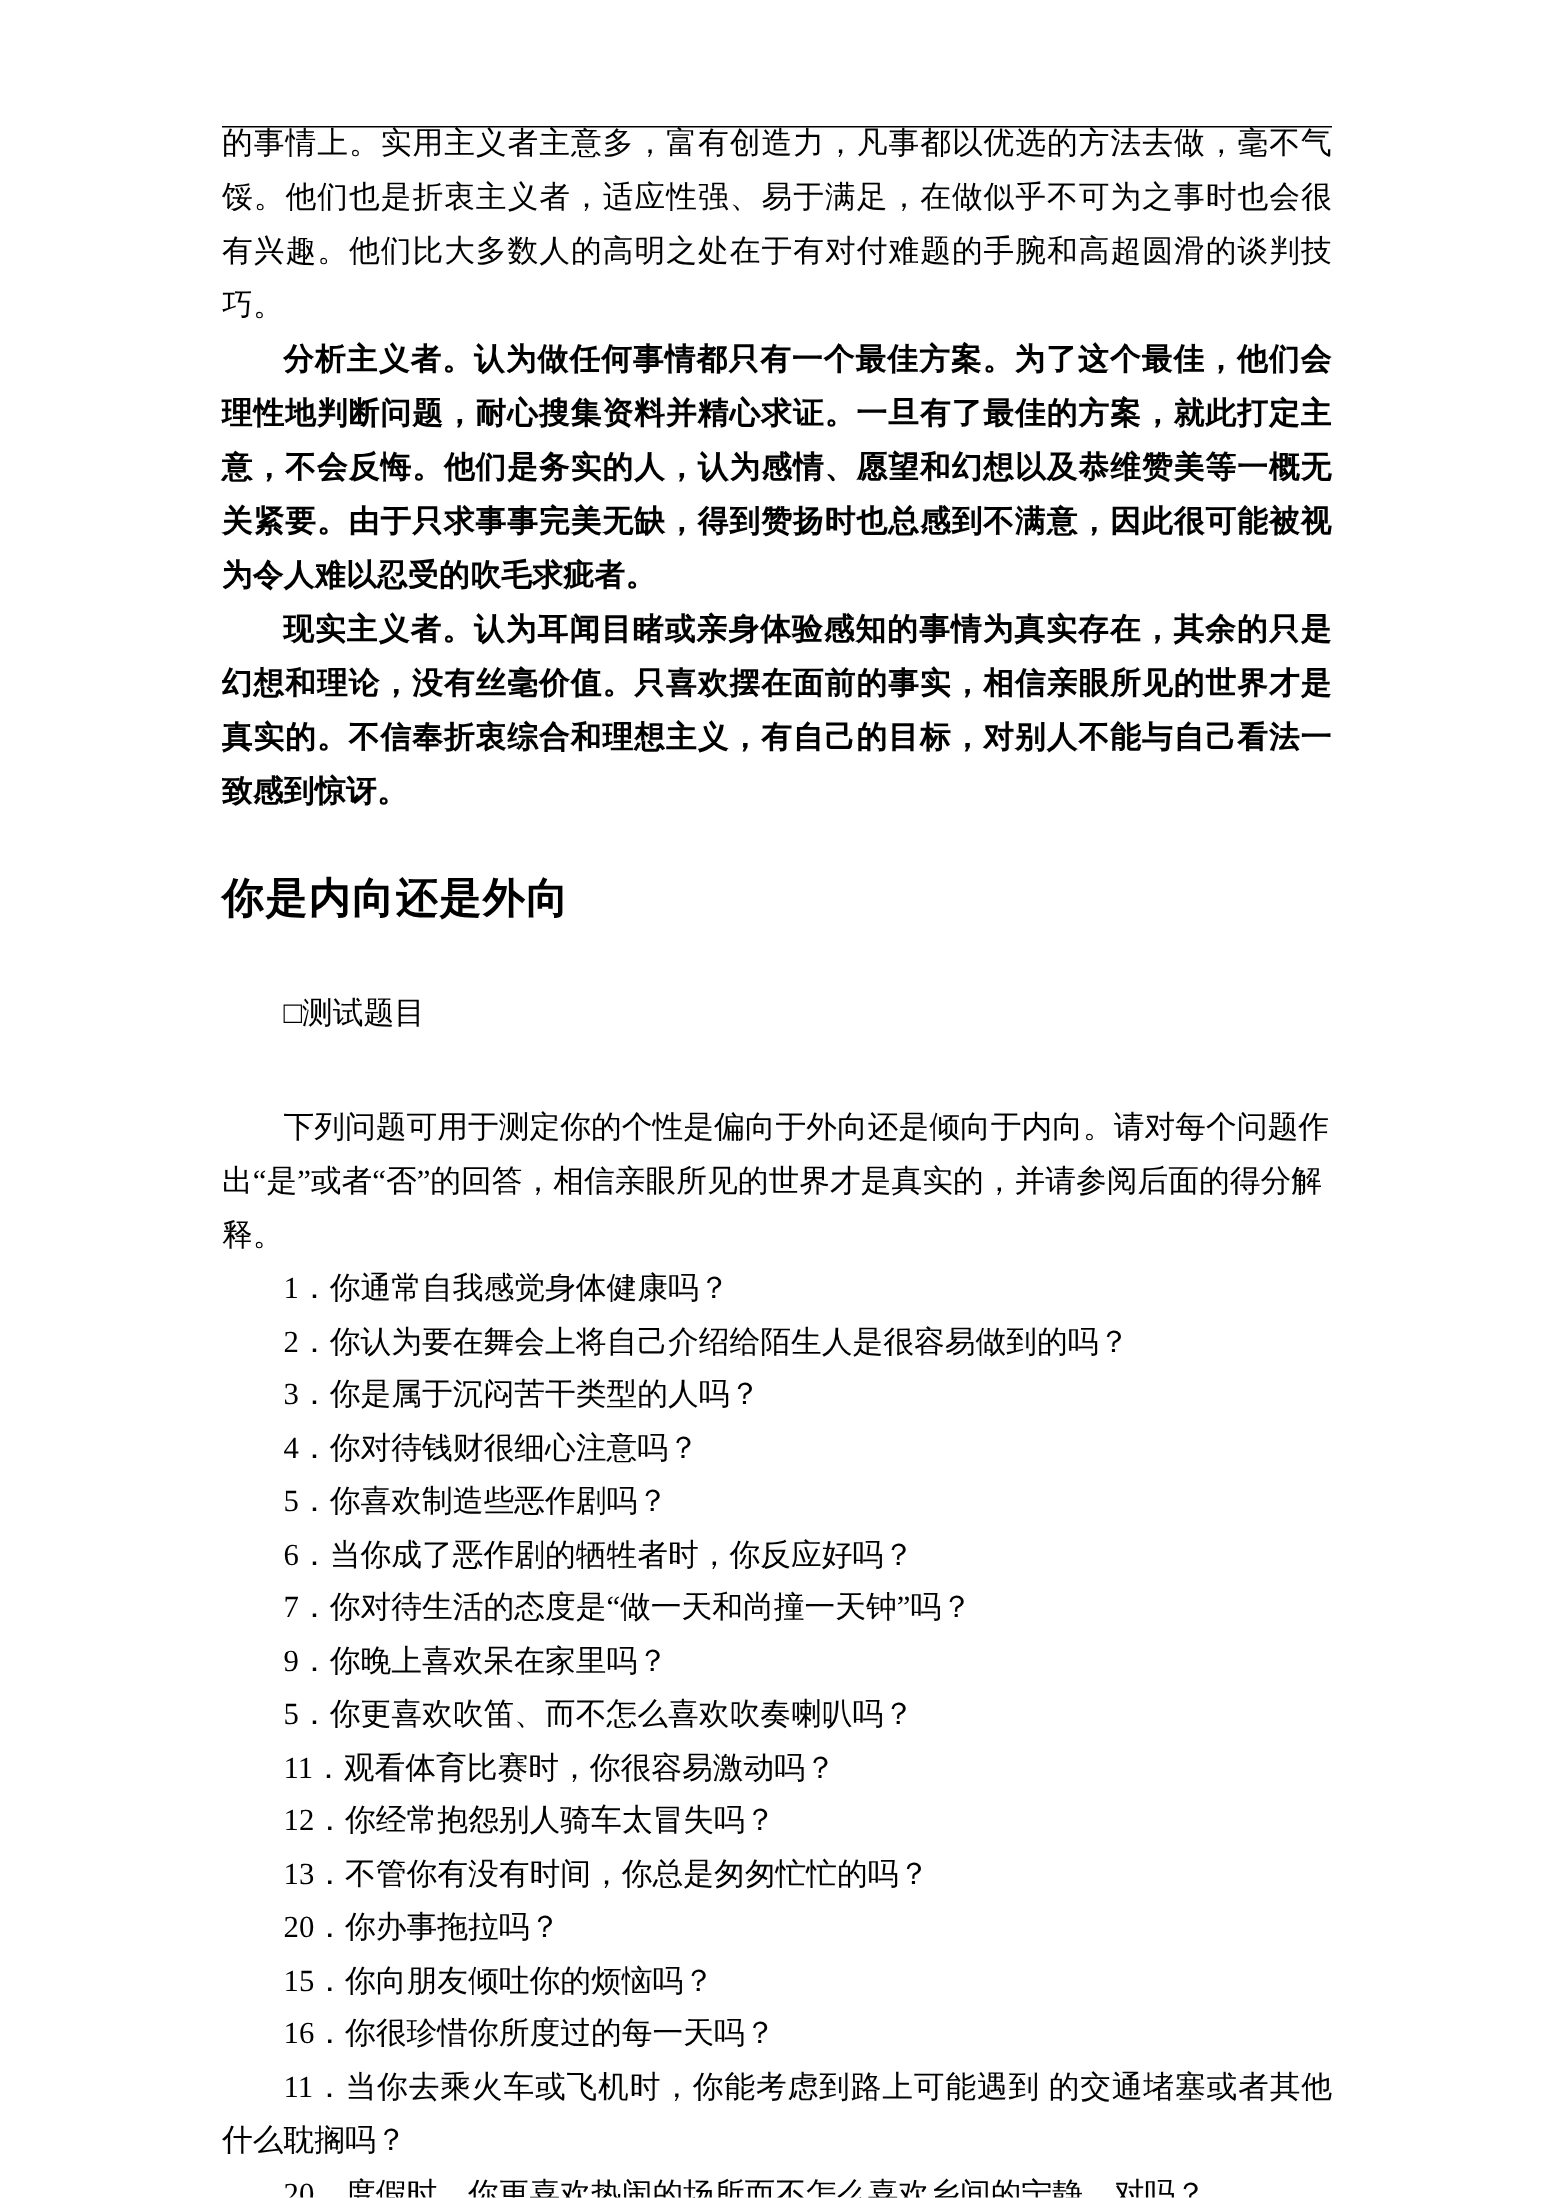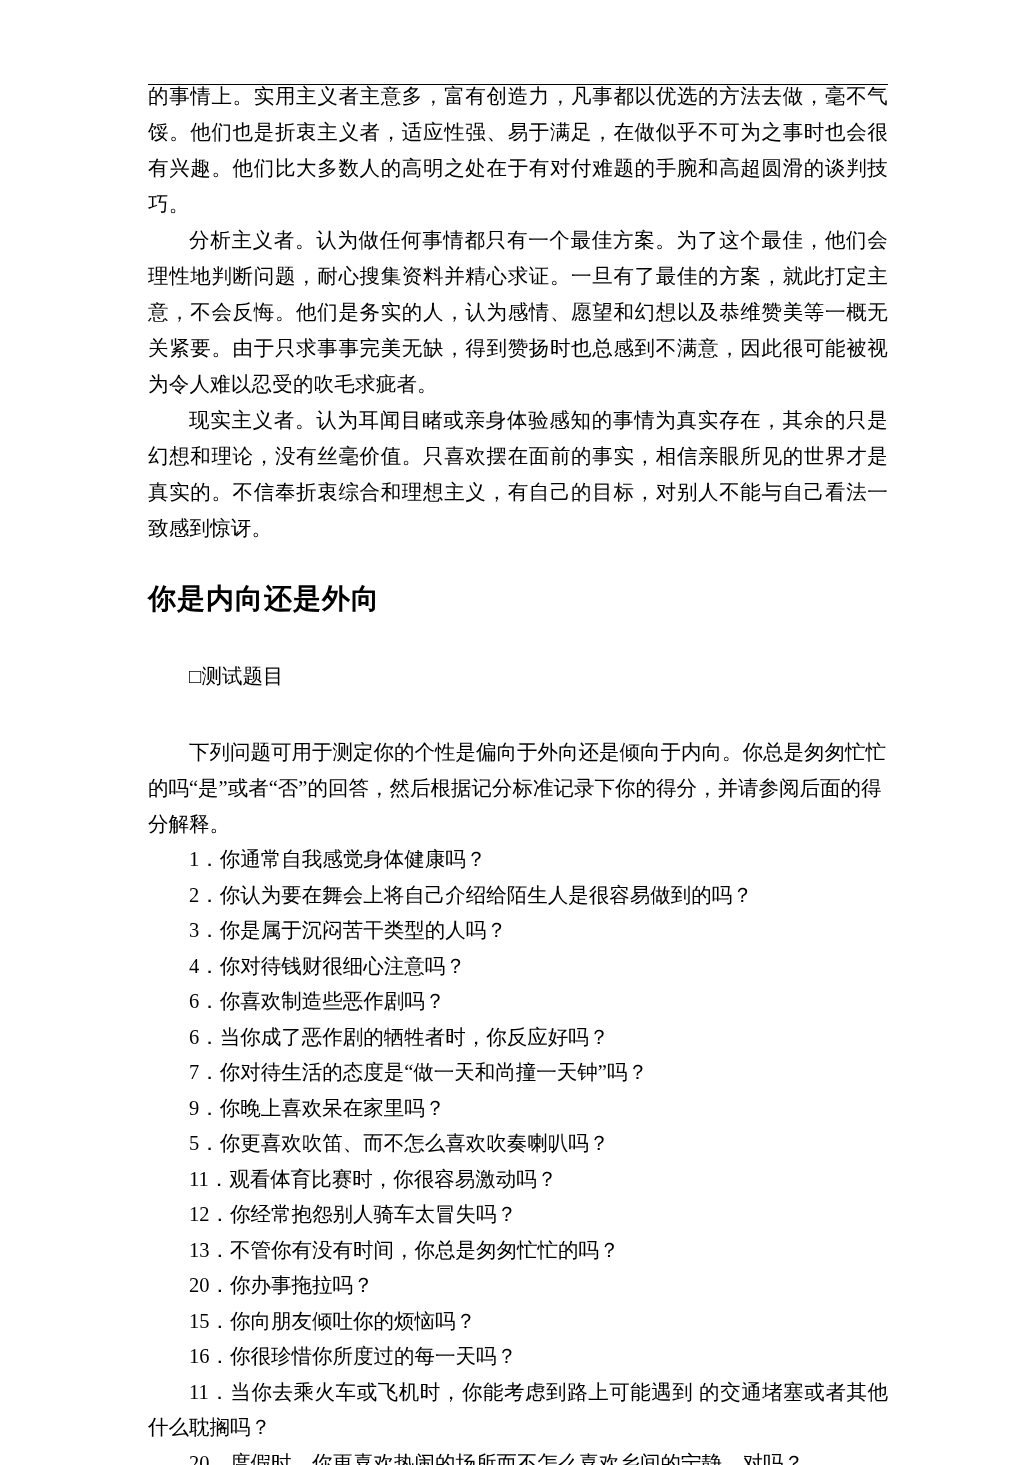"分析主义者。认为做任何事情都只有一个最佳方案。为了这个最佳，他们会理性地判断问题" .indent { font-weight: none -> bold }
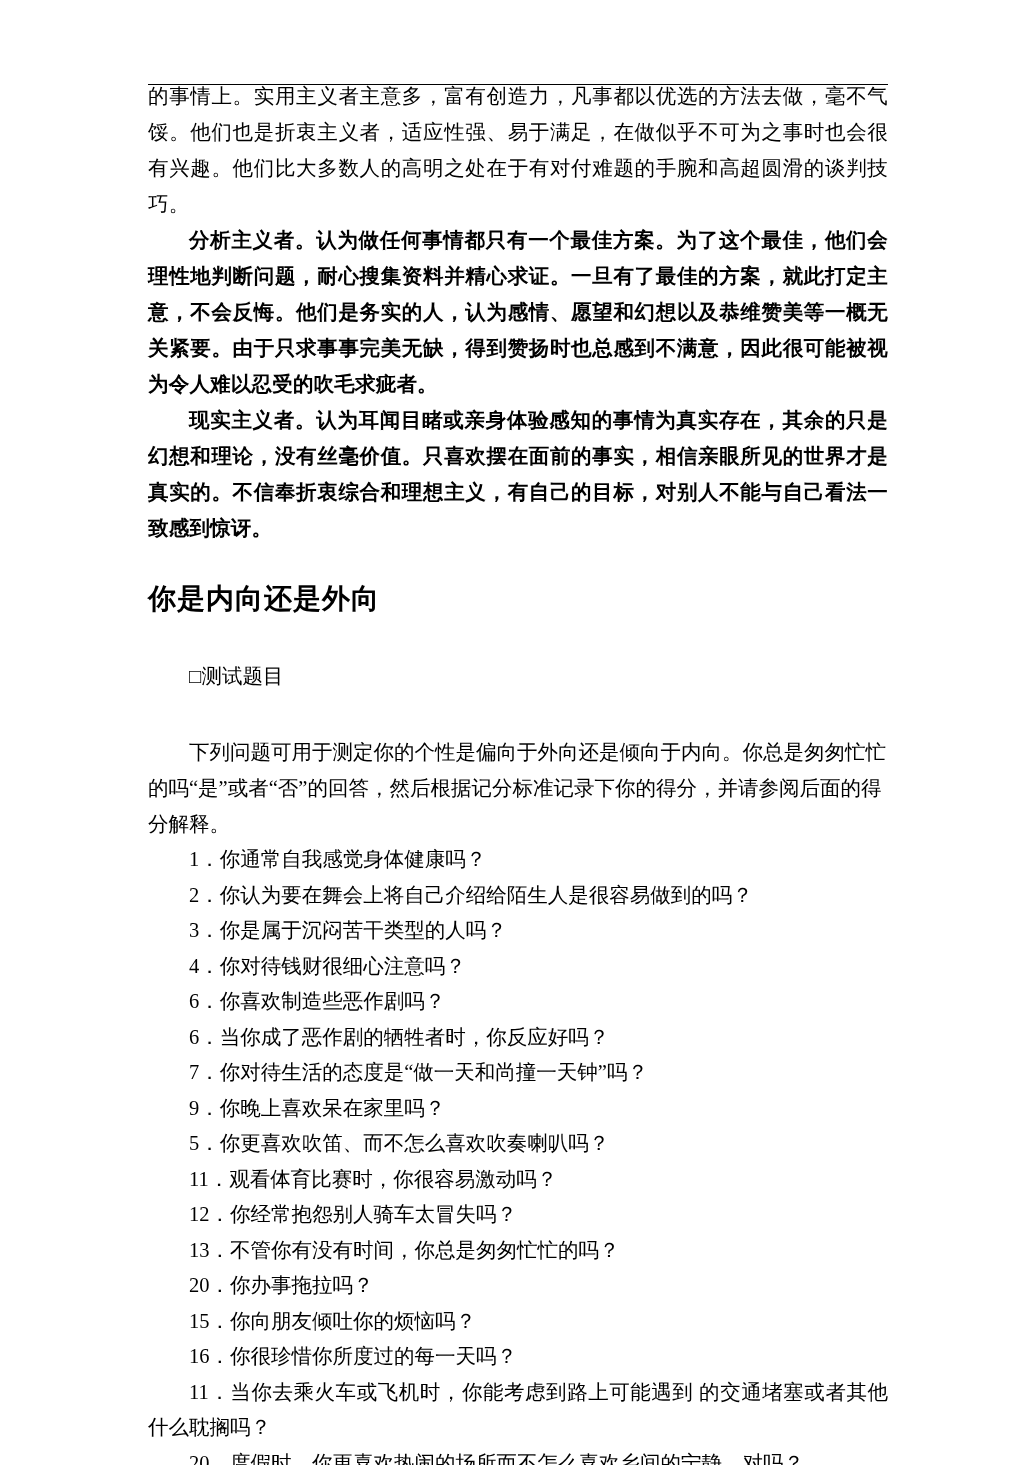"下列问题可用于测定你的个性是偏向于外向还是倾向于内向。你总是匆匆忙忙的吗“是”或" p.subhead { text: 你总是匆匆忙忙的吗“是”或者“否”的回答，然后根据记分标准记录下你的得分 -> 请对每个问题作出“是”或者“否”的回答，相信亲眼所见的世界才是真实的 }
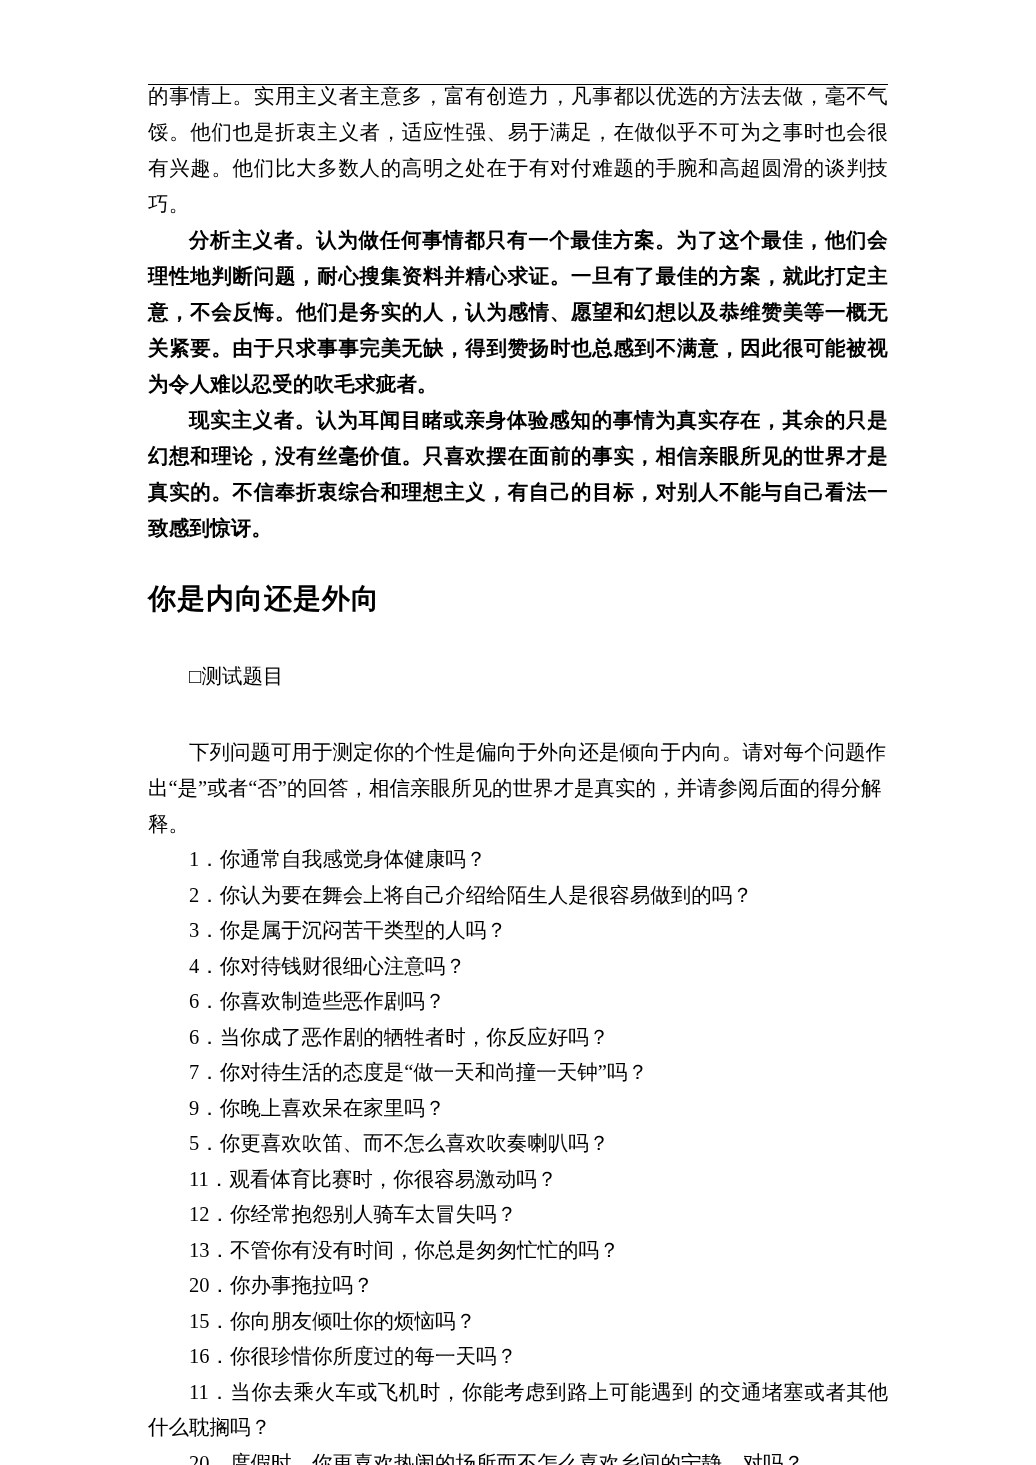"6．你喜欢制造些恶作剧吗？" li.q-item { text: 6 -> 5 }
